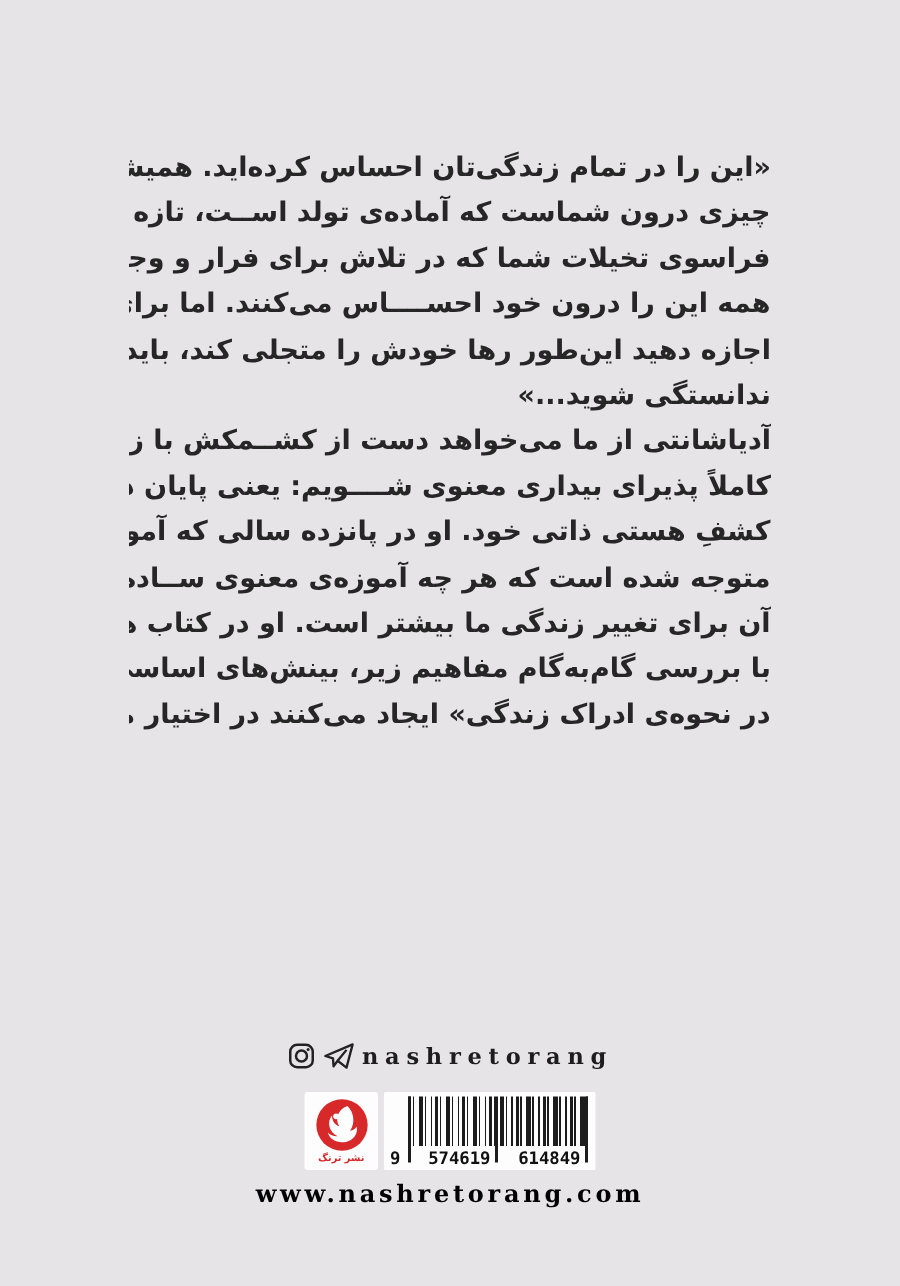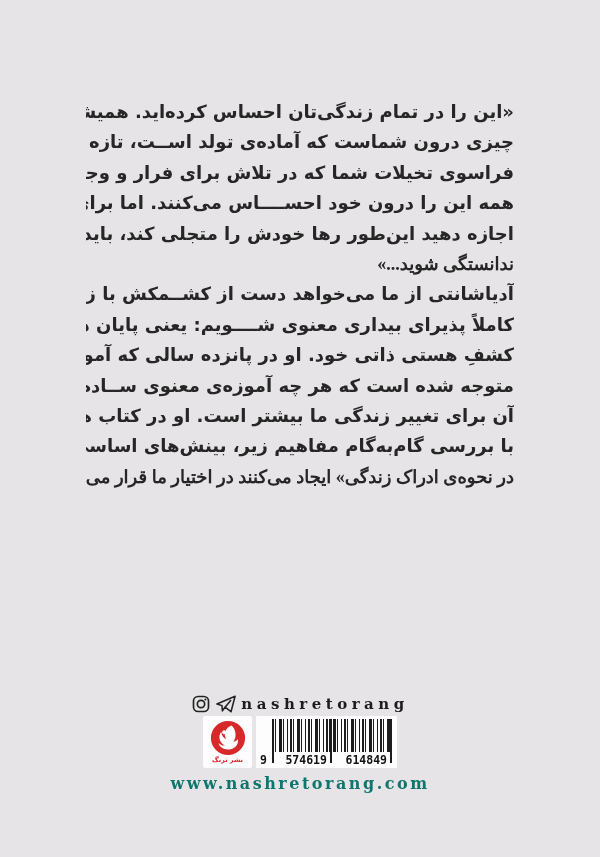"ندانستگی شوید...»" .blurb .line.para-end { font-family: Liberation Serif, serif -> none }
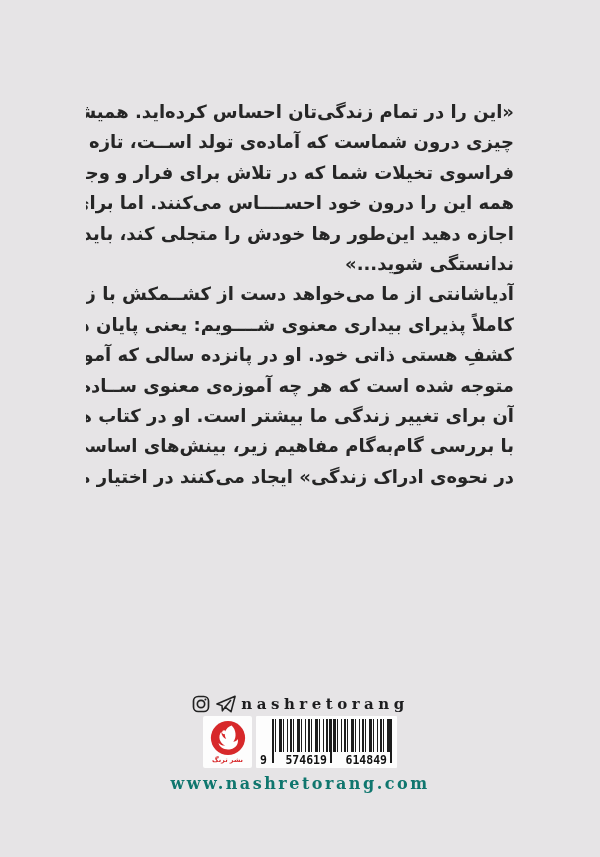"نشر ترنگ" .code-row { margin-top: 0 -> 12px }
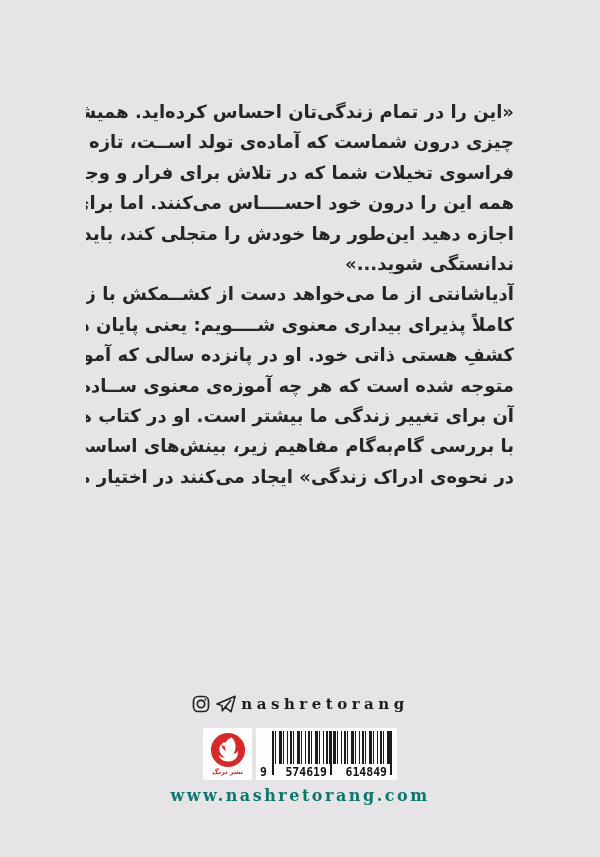"www.nashretorang.com" .website { color: #0f766e -> #000000 }
